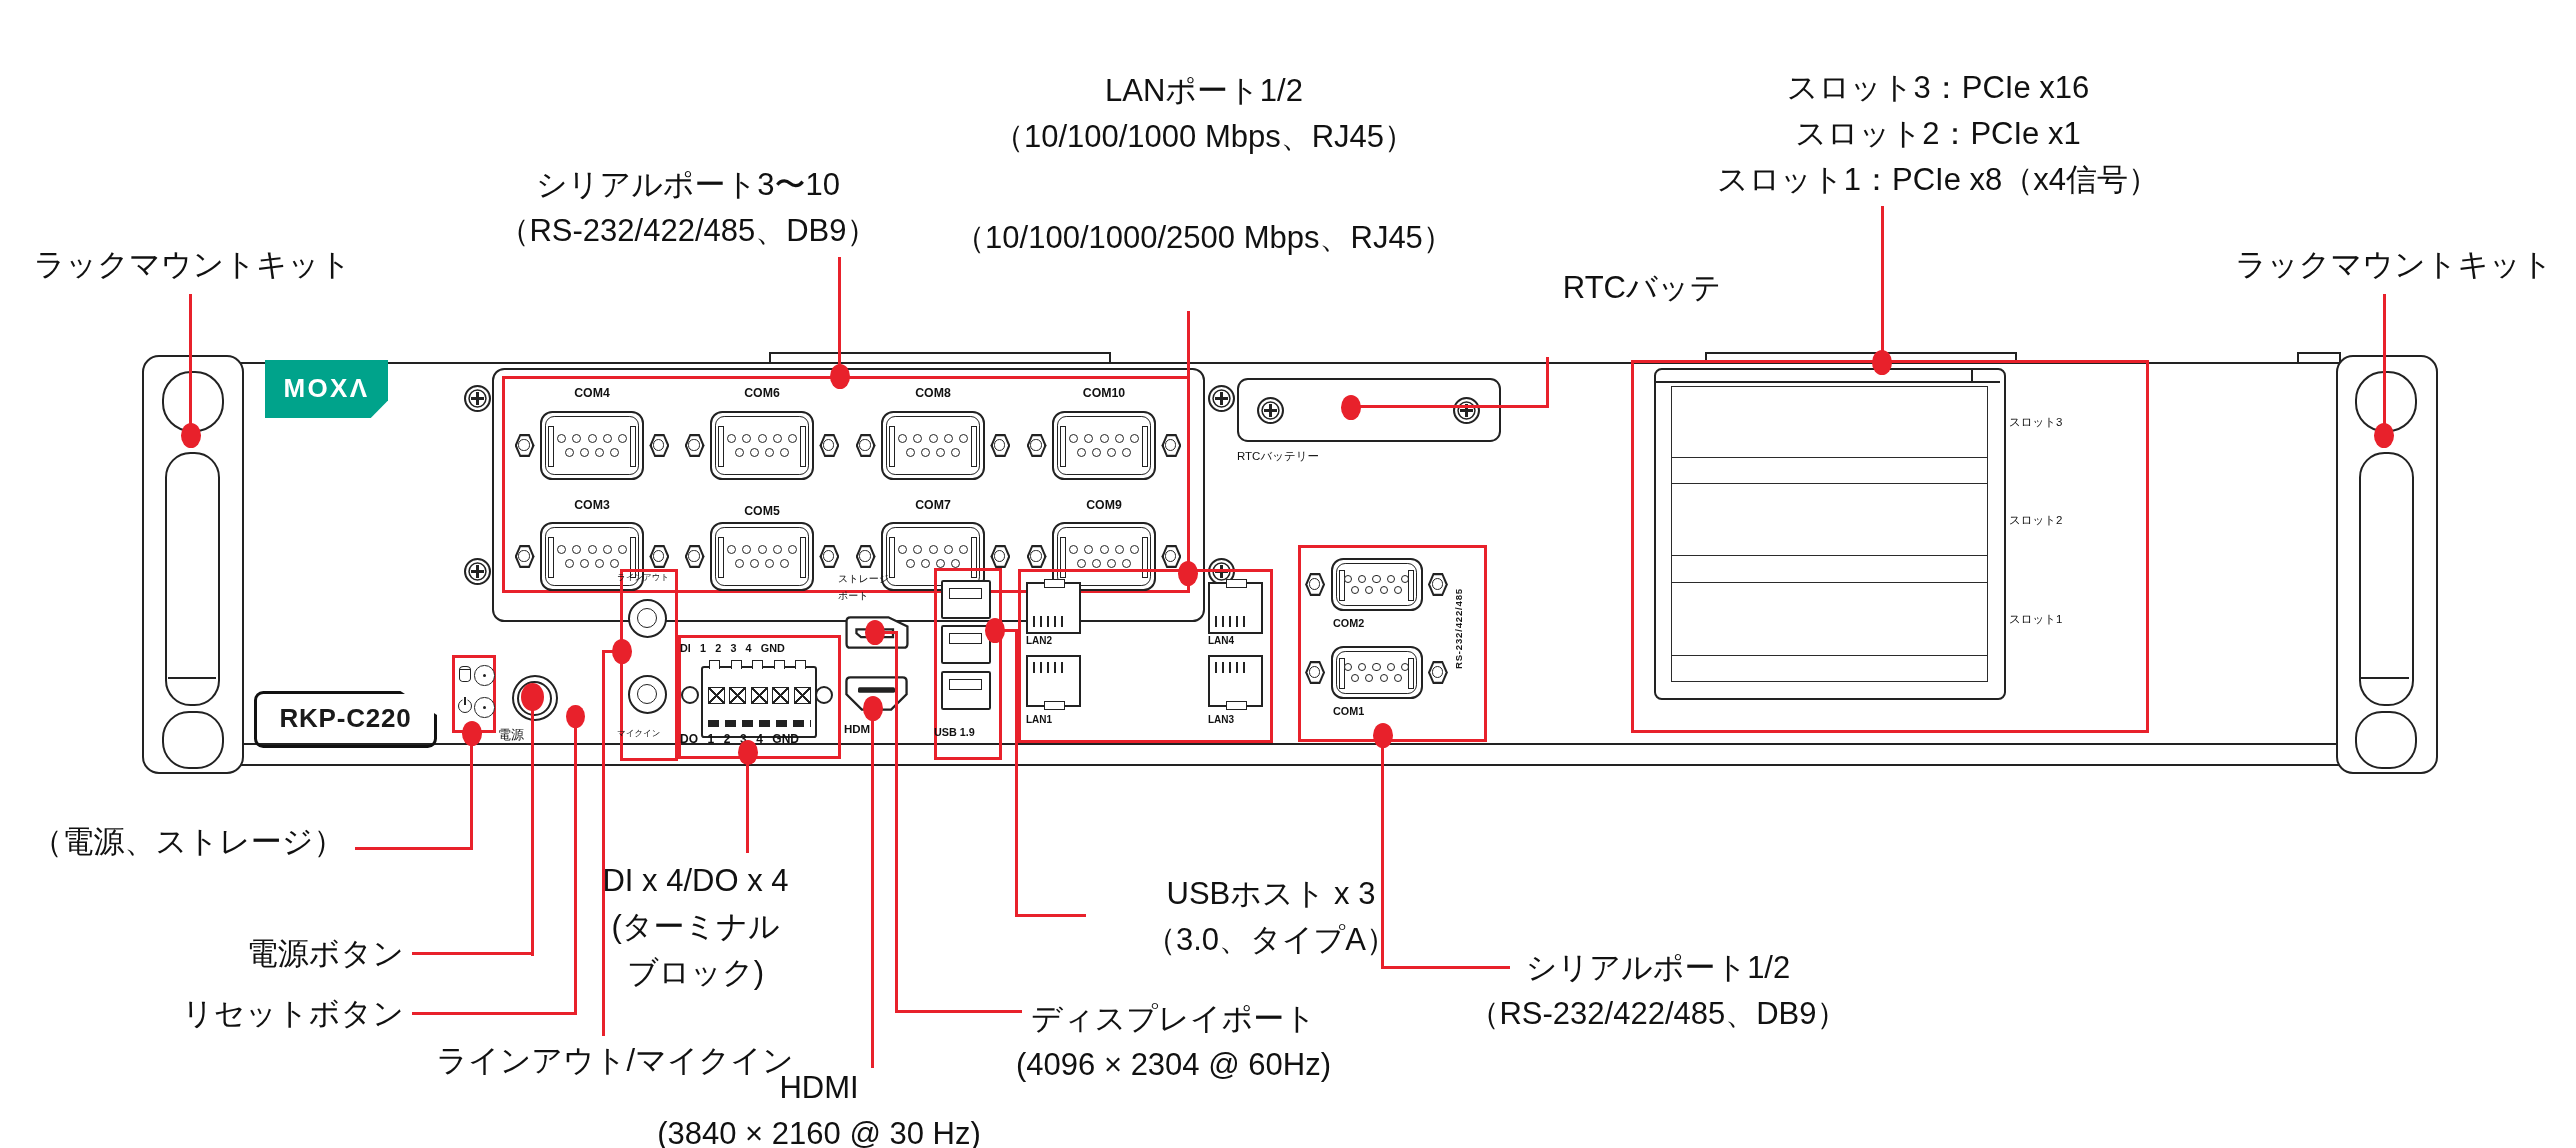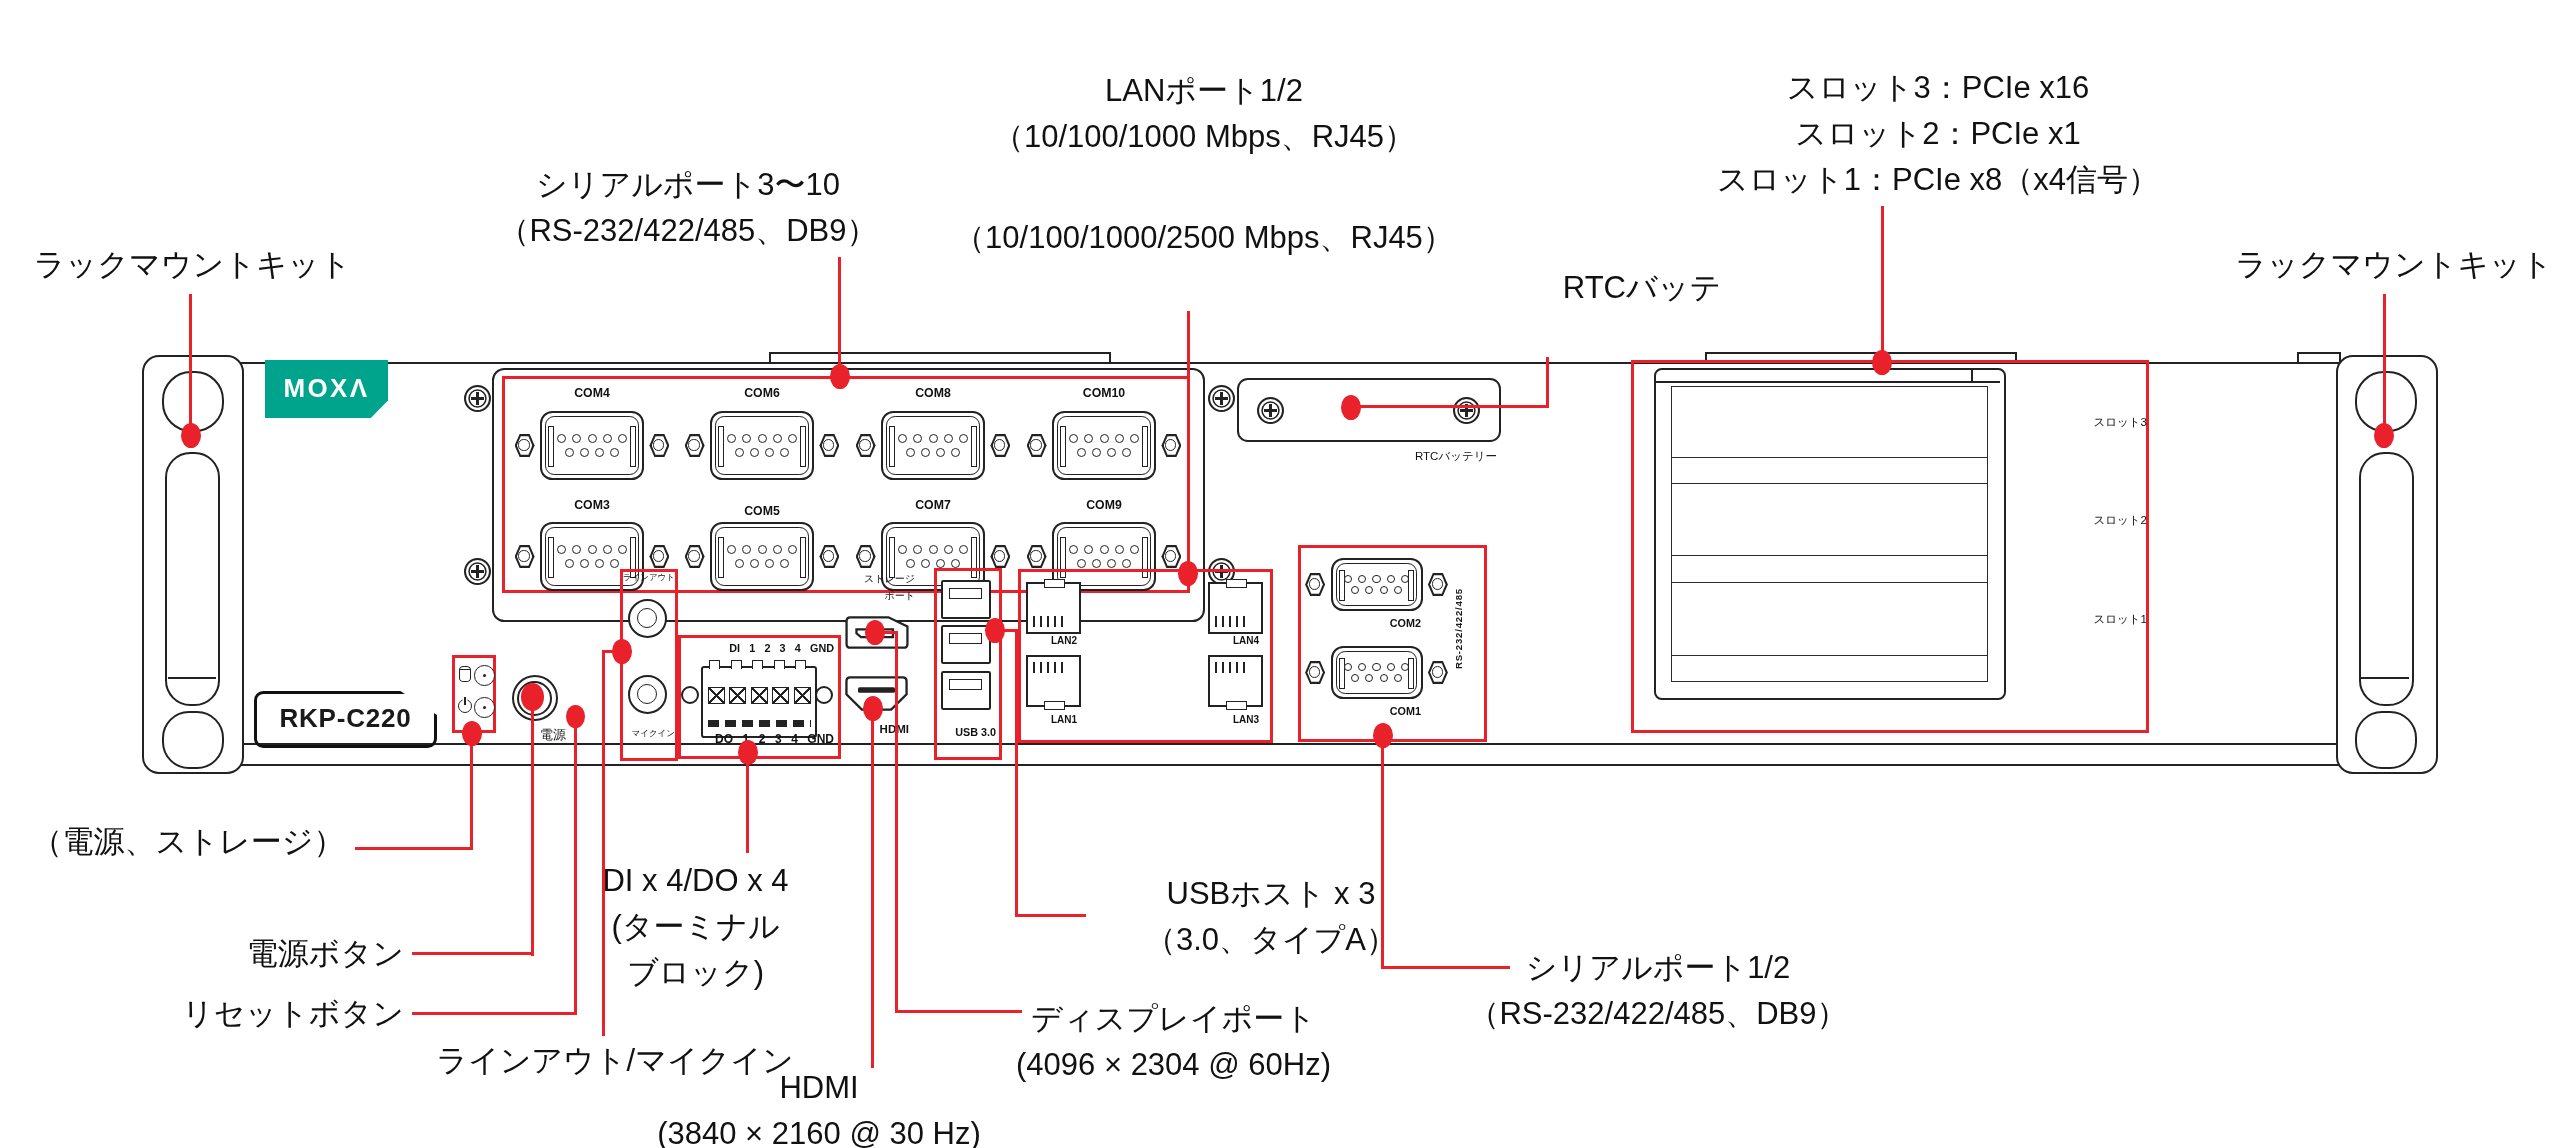"スロット3" .dev-txt { text-align: right -> left }
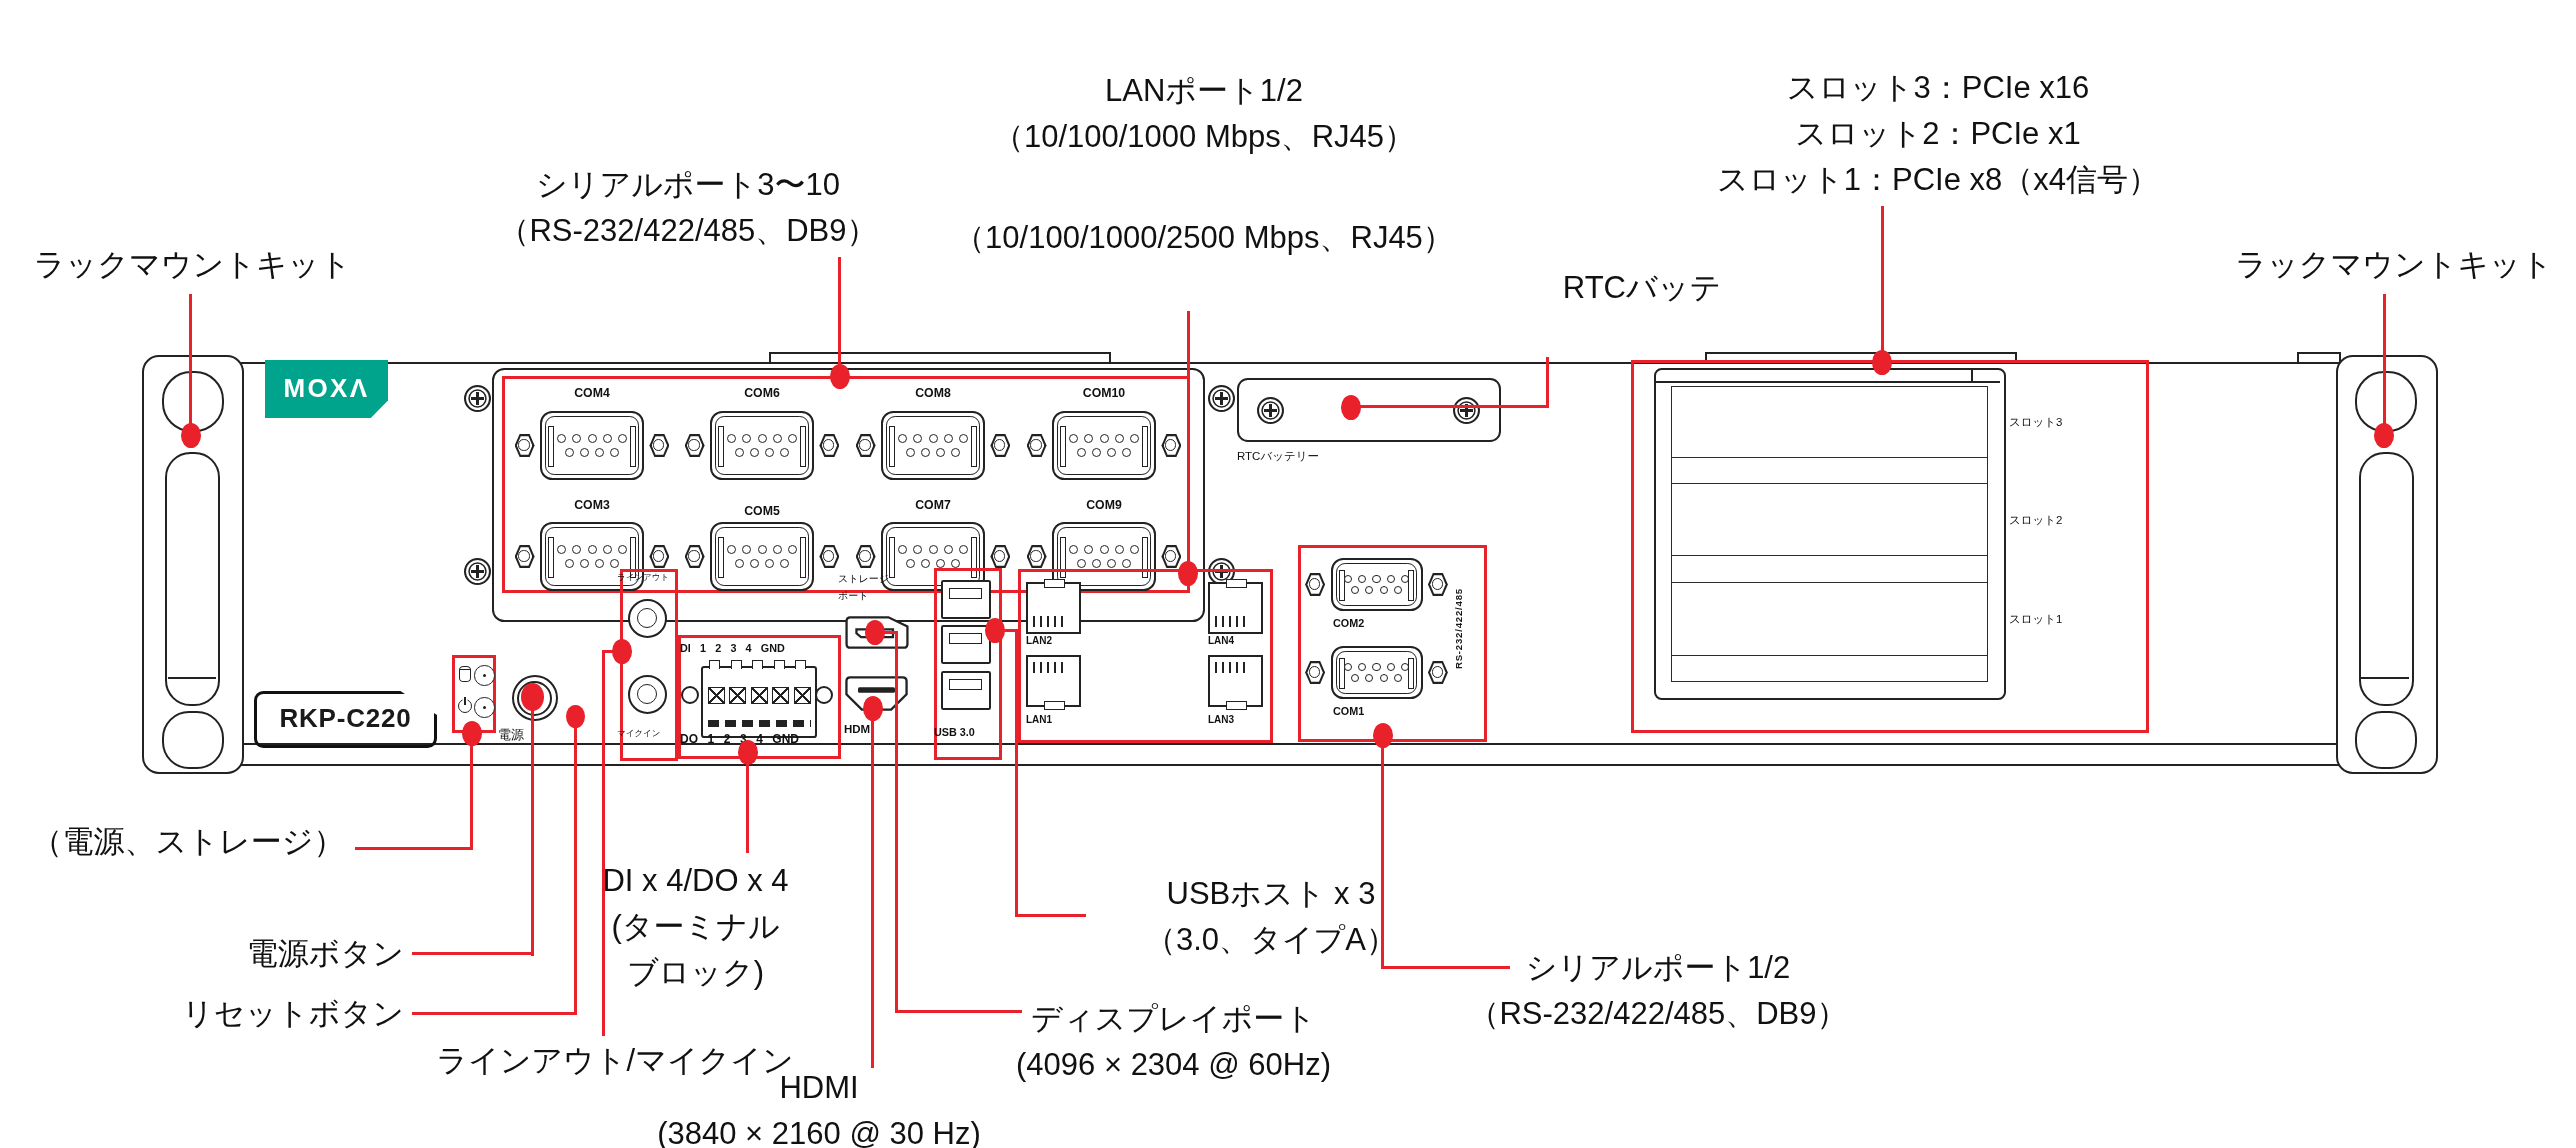"USB 3.0" div.dev-txt { text: 3.0 -> 1.9 }
